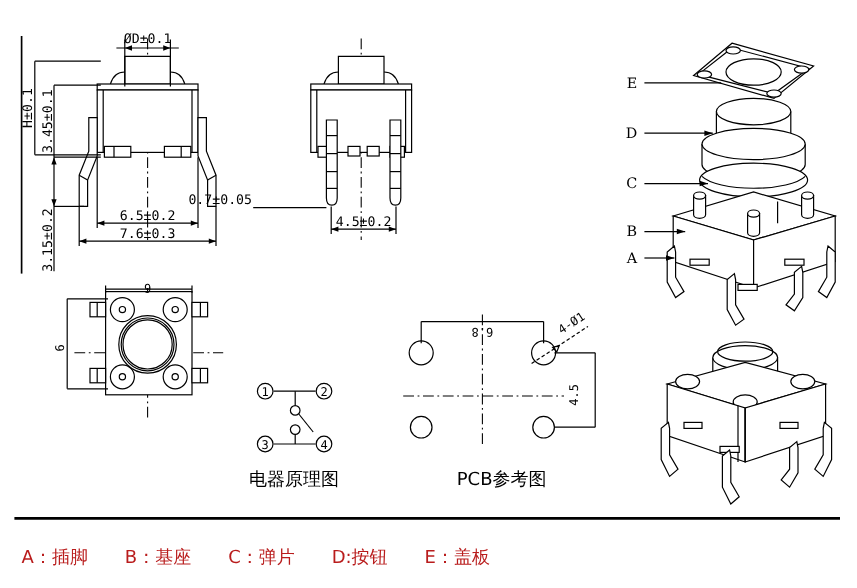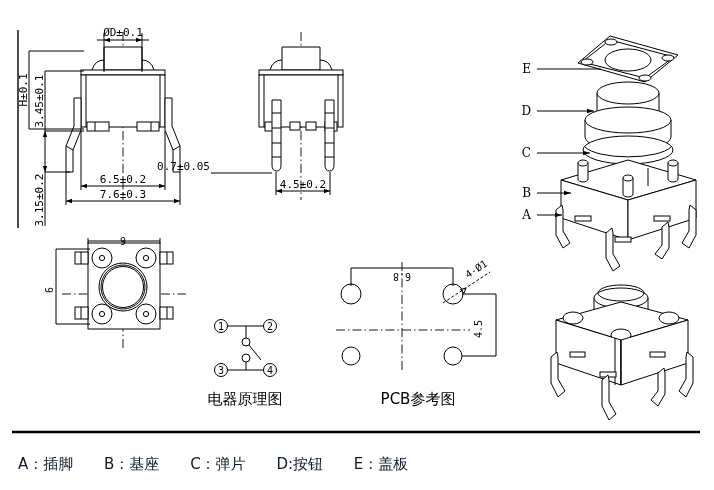"A：插脚 B：基座 C：弹片 D:按钮 E：盖板" .legend { color: #0f172a -> #b91c1c }
